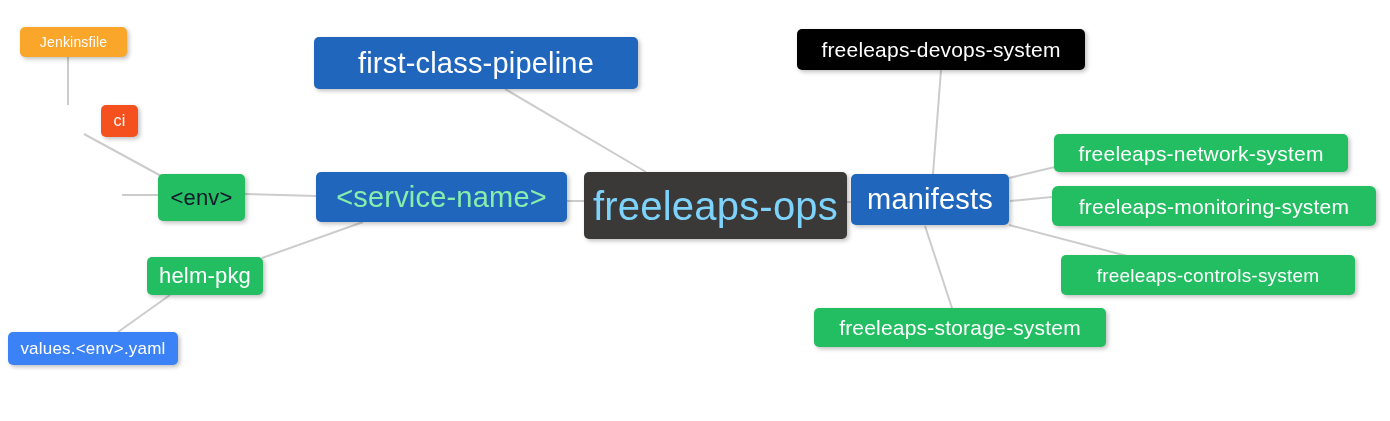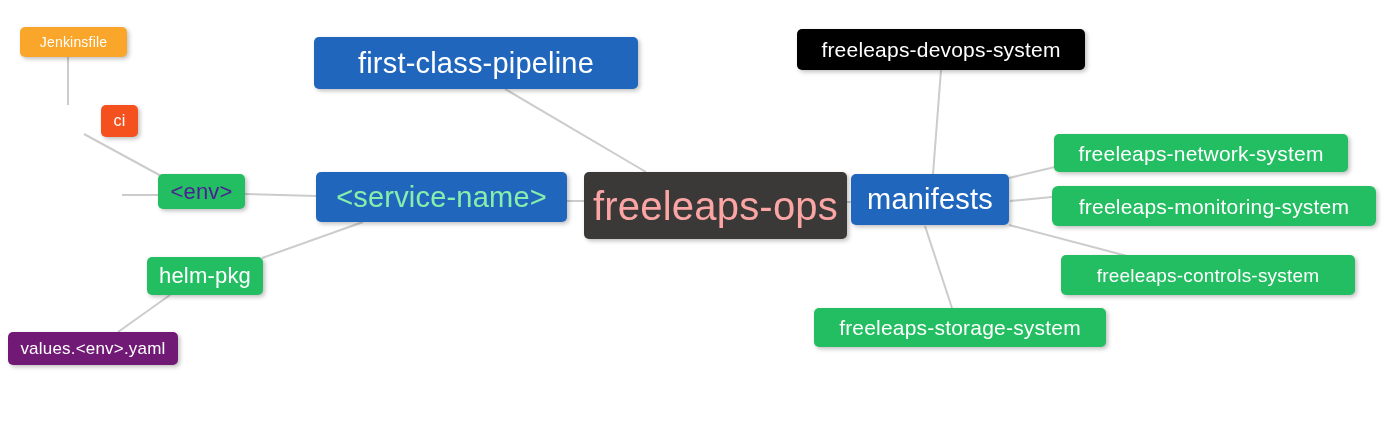"<env>" div.node { color: #4c1d95 -> #0f172a; height: 35px -> 47px }
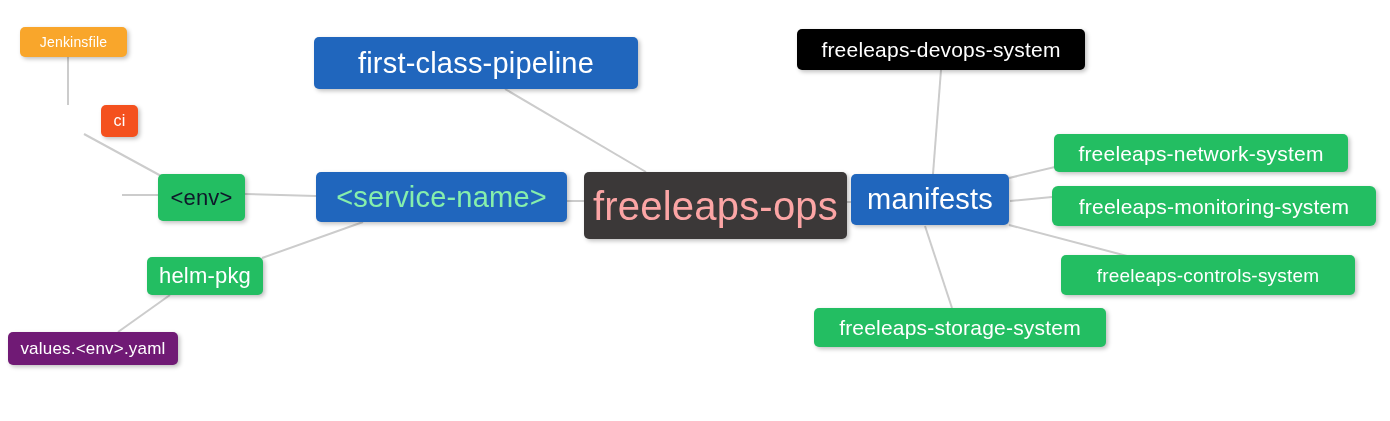"freeleaps-ops" div.node { color: #fca5a5 -> #7dd3fc }
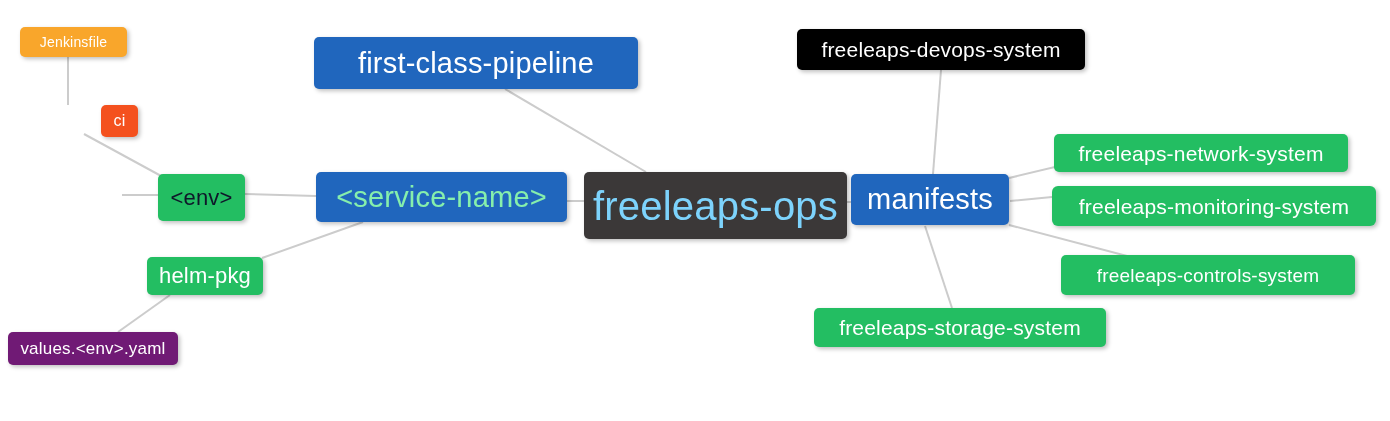"values.<env>.yaml" div.node { background: #701a75 -> #3b82f6 }
